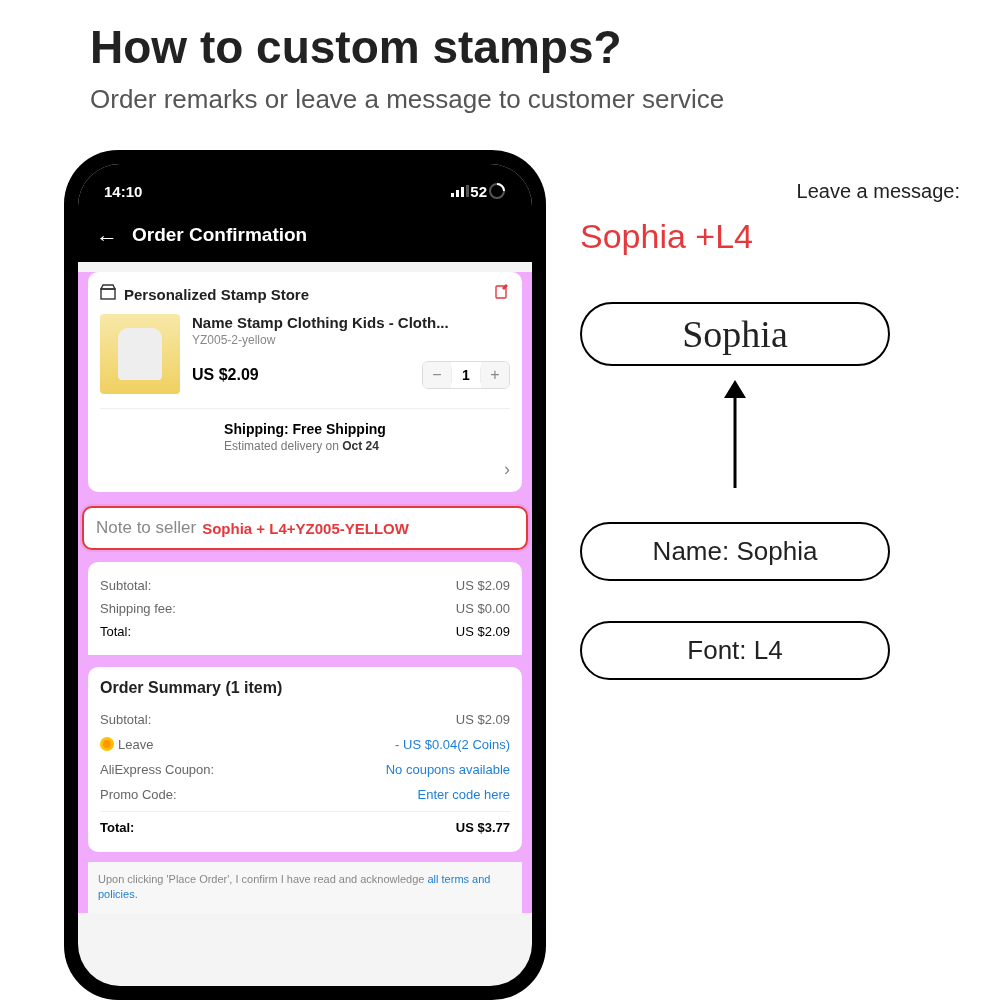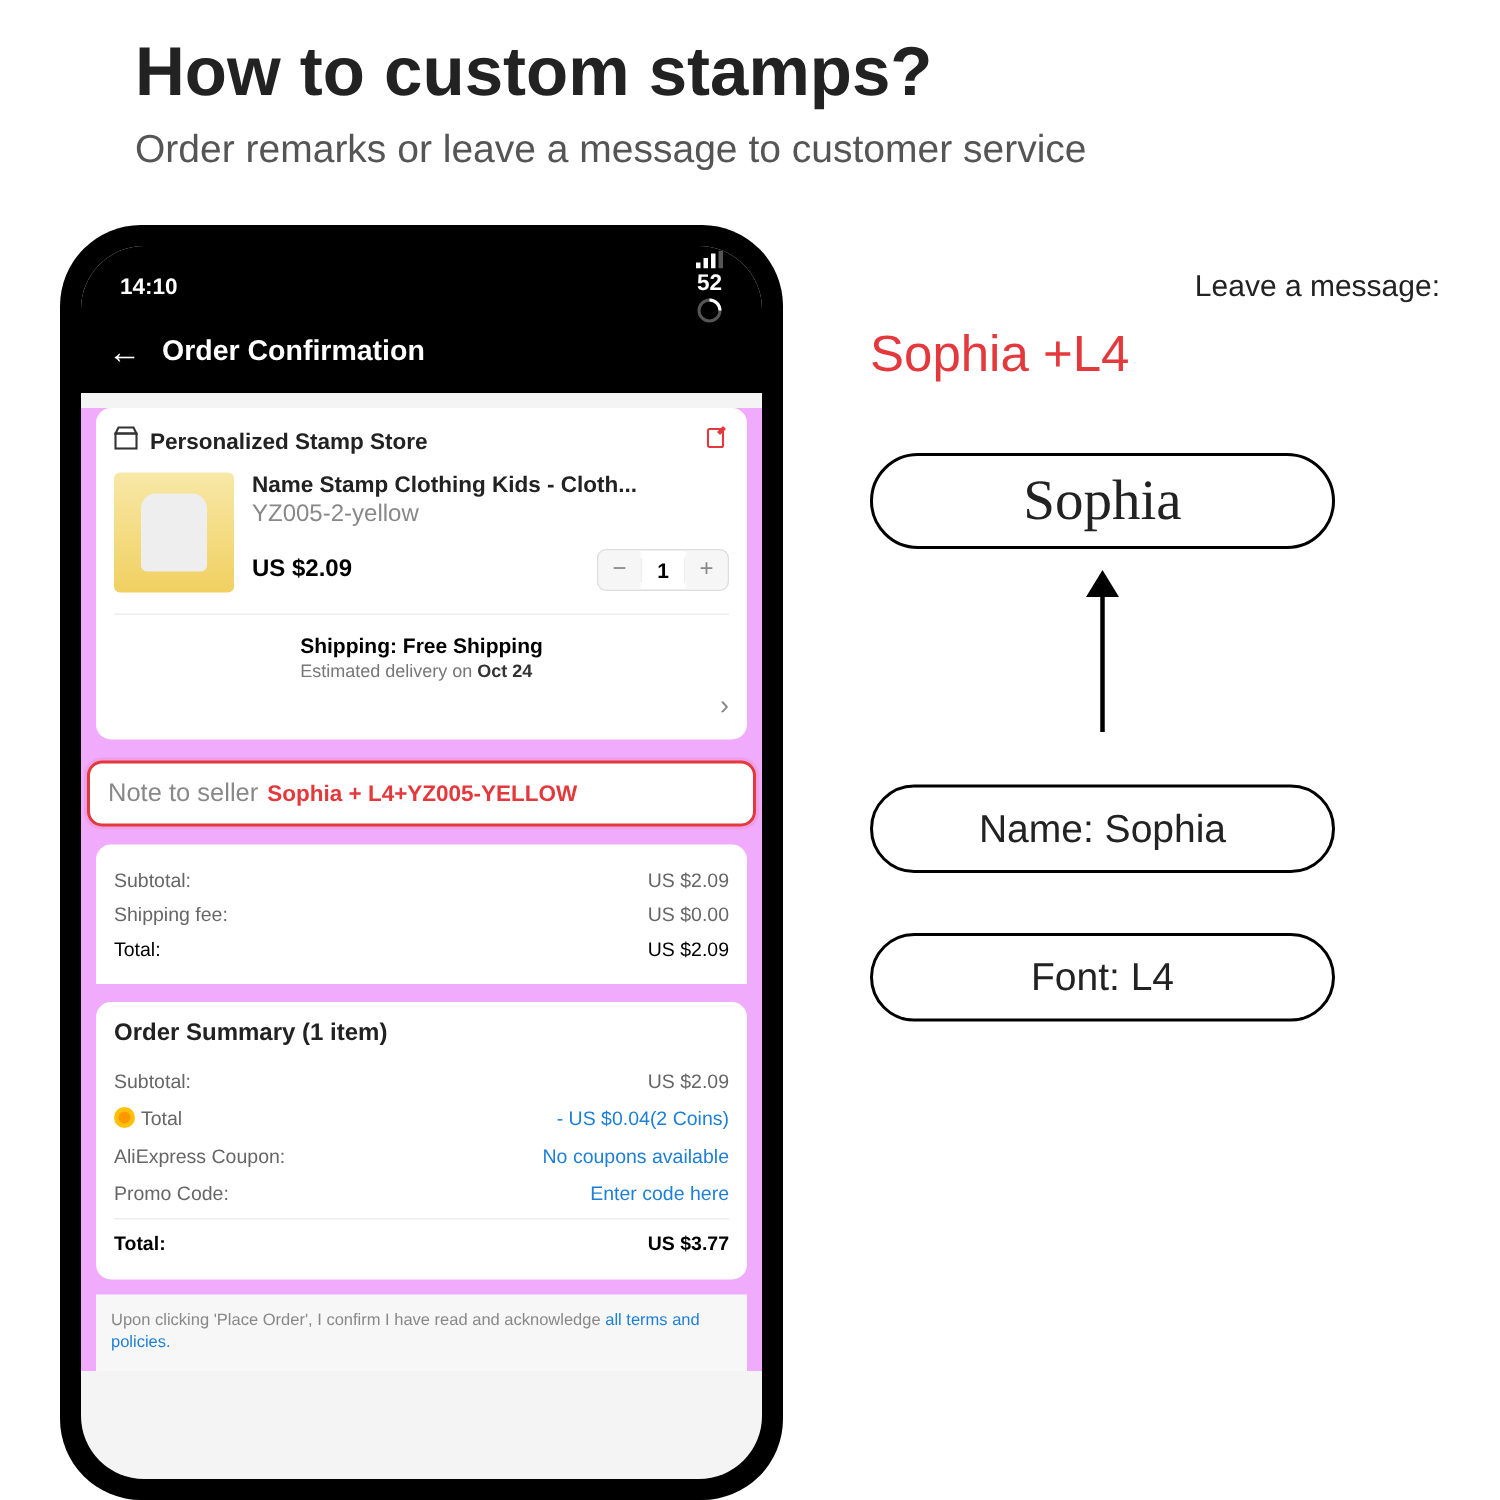"14:10" .phone { left: 40px -> 64px }
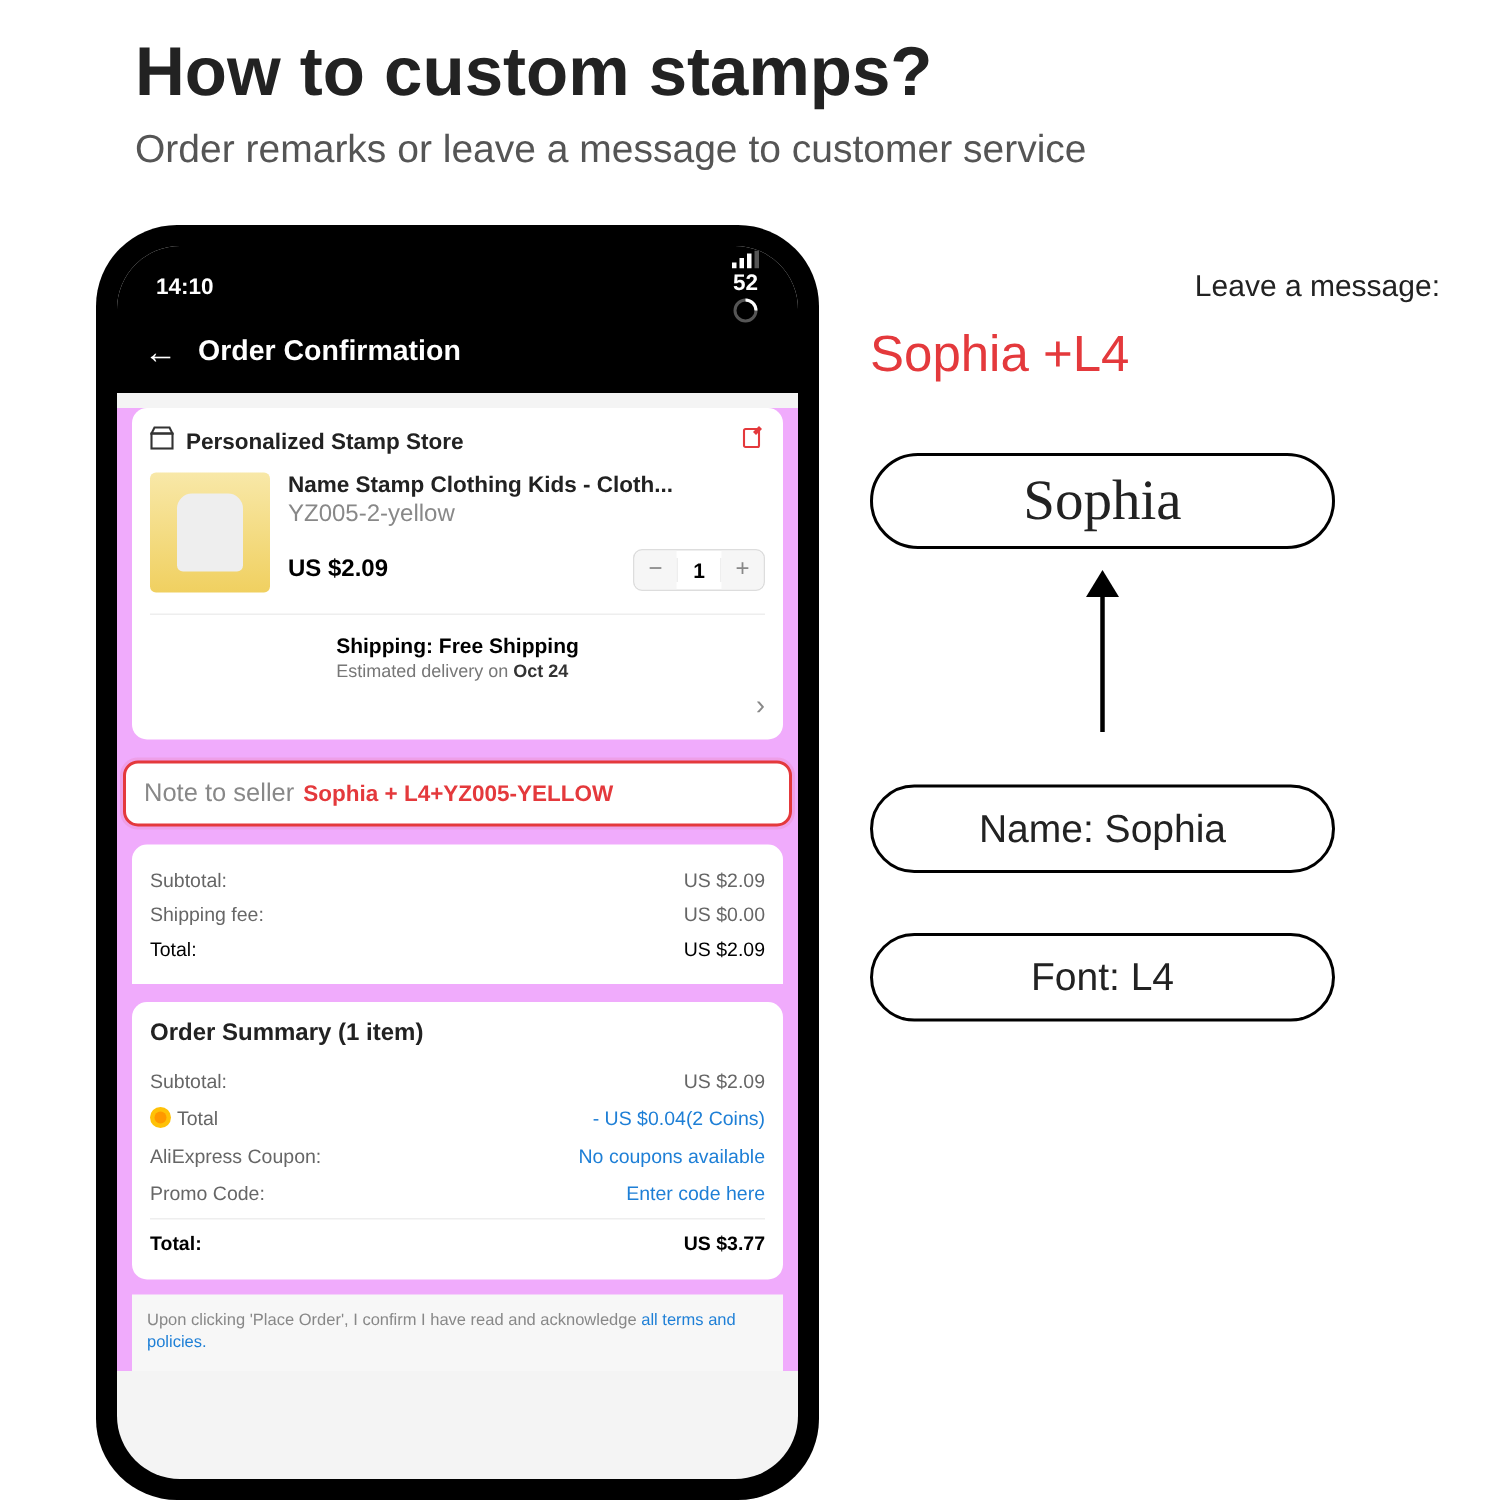"52" .status-right { flex-direction: column -> none }
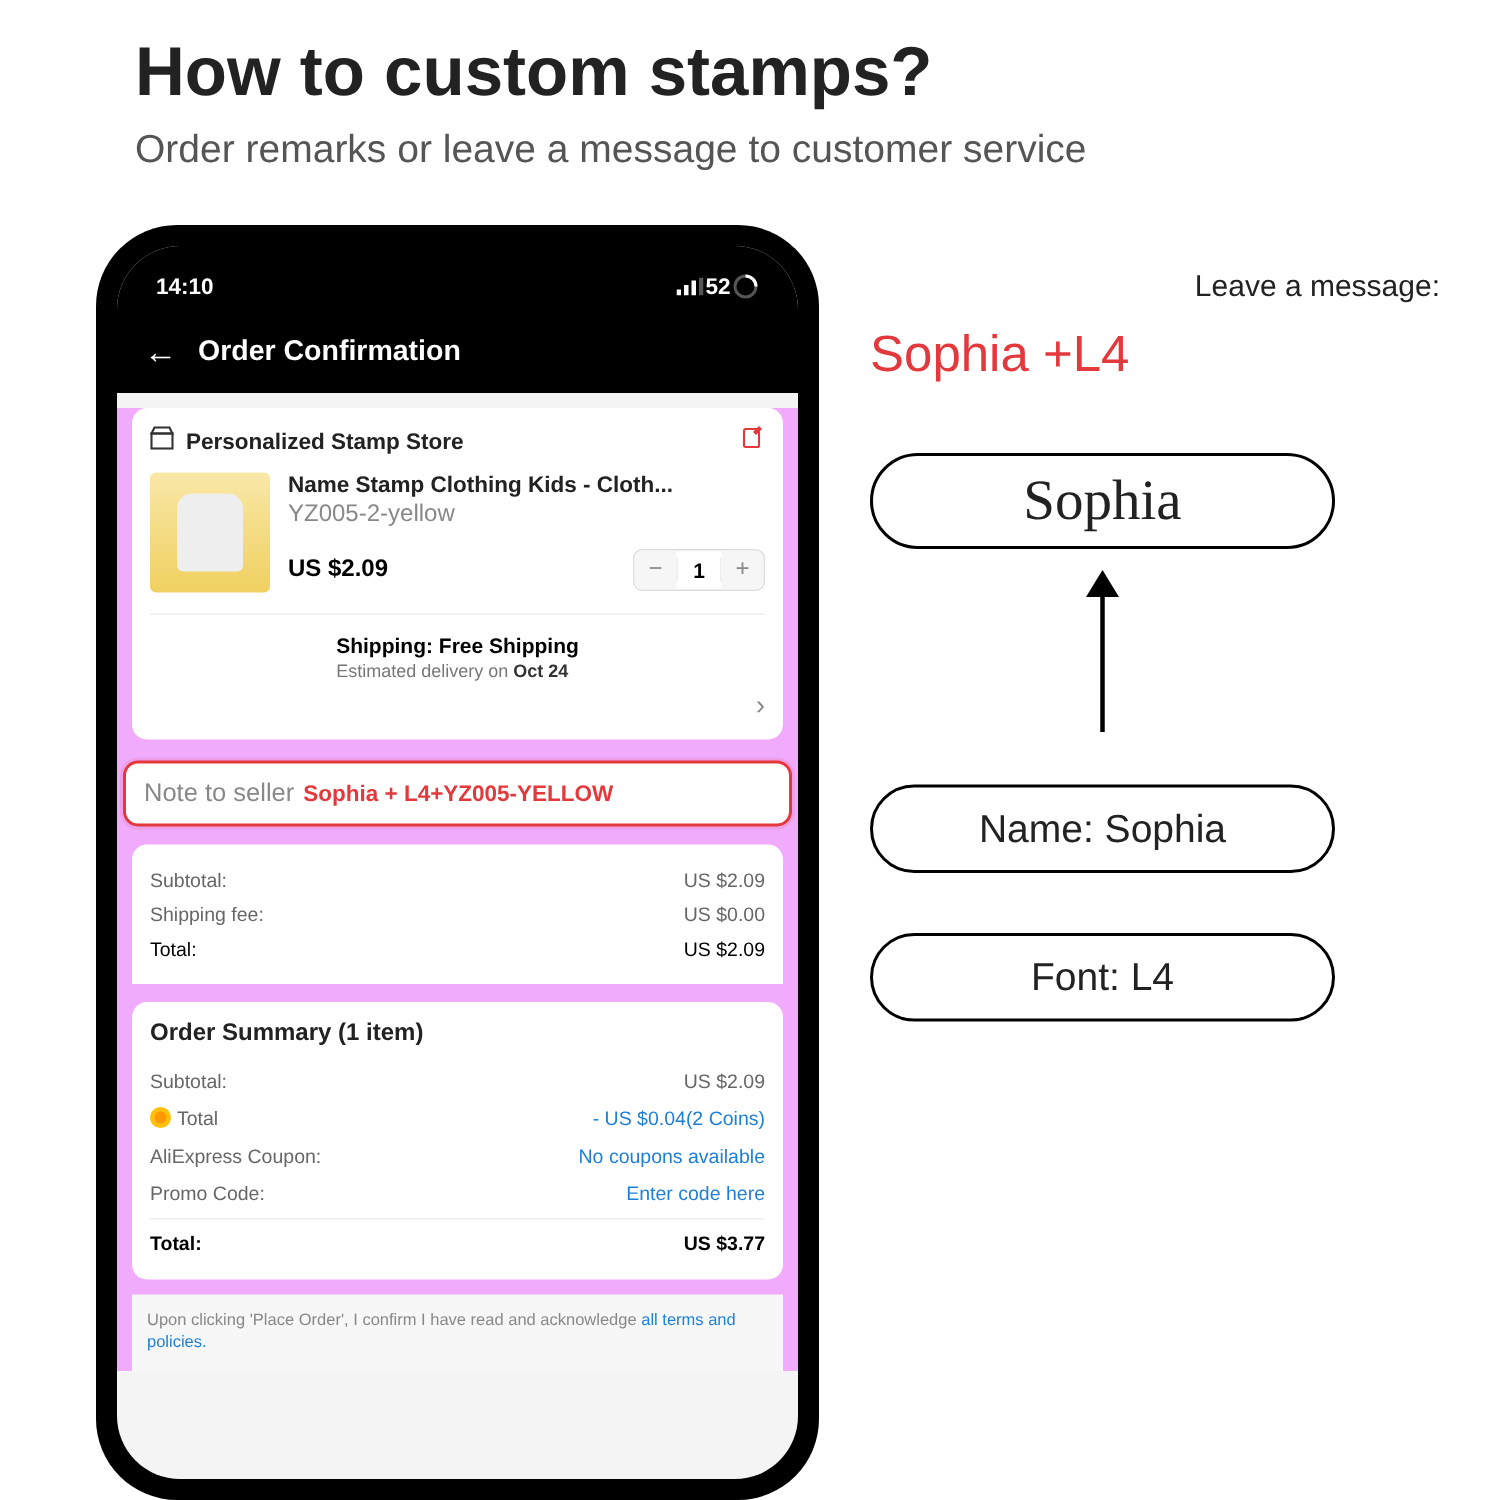"YZ005-2-yellow" .prod-sku { font-size: 16px -> 12px }
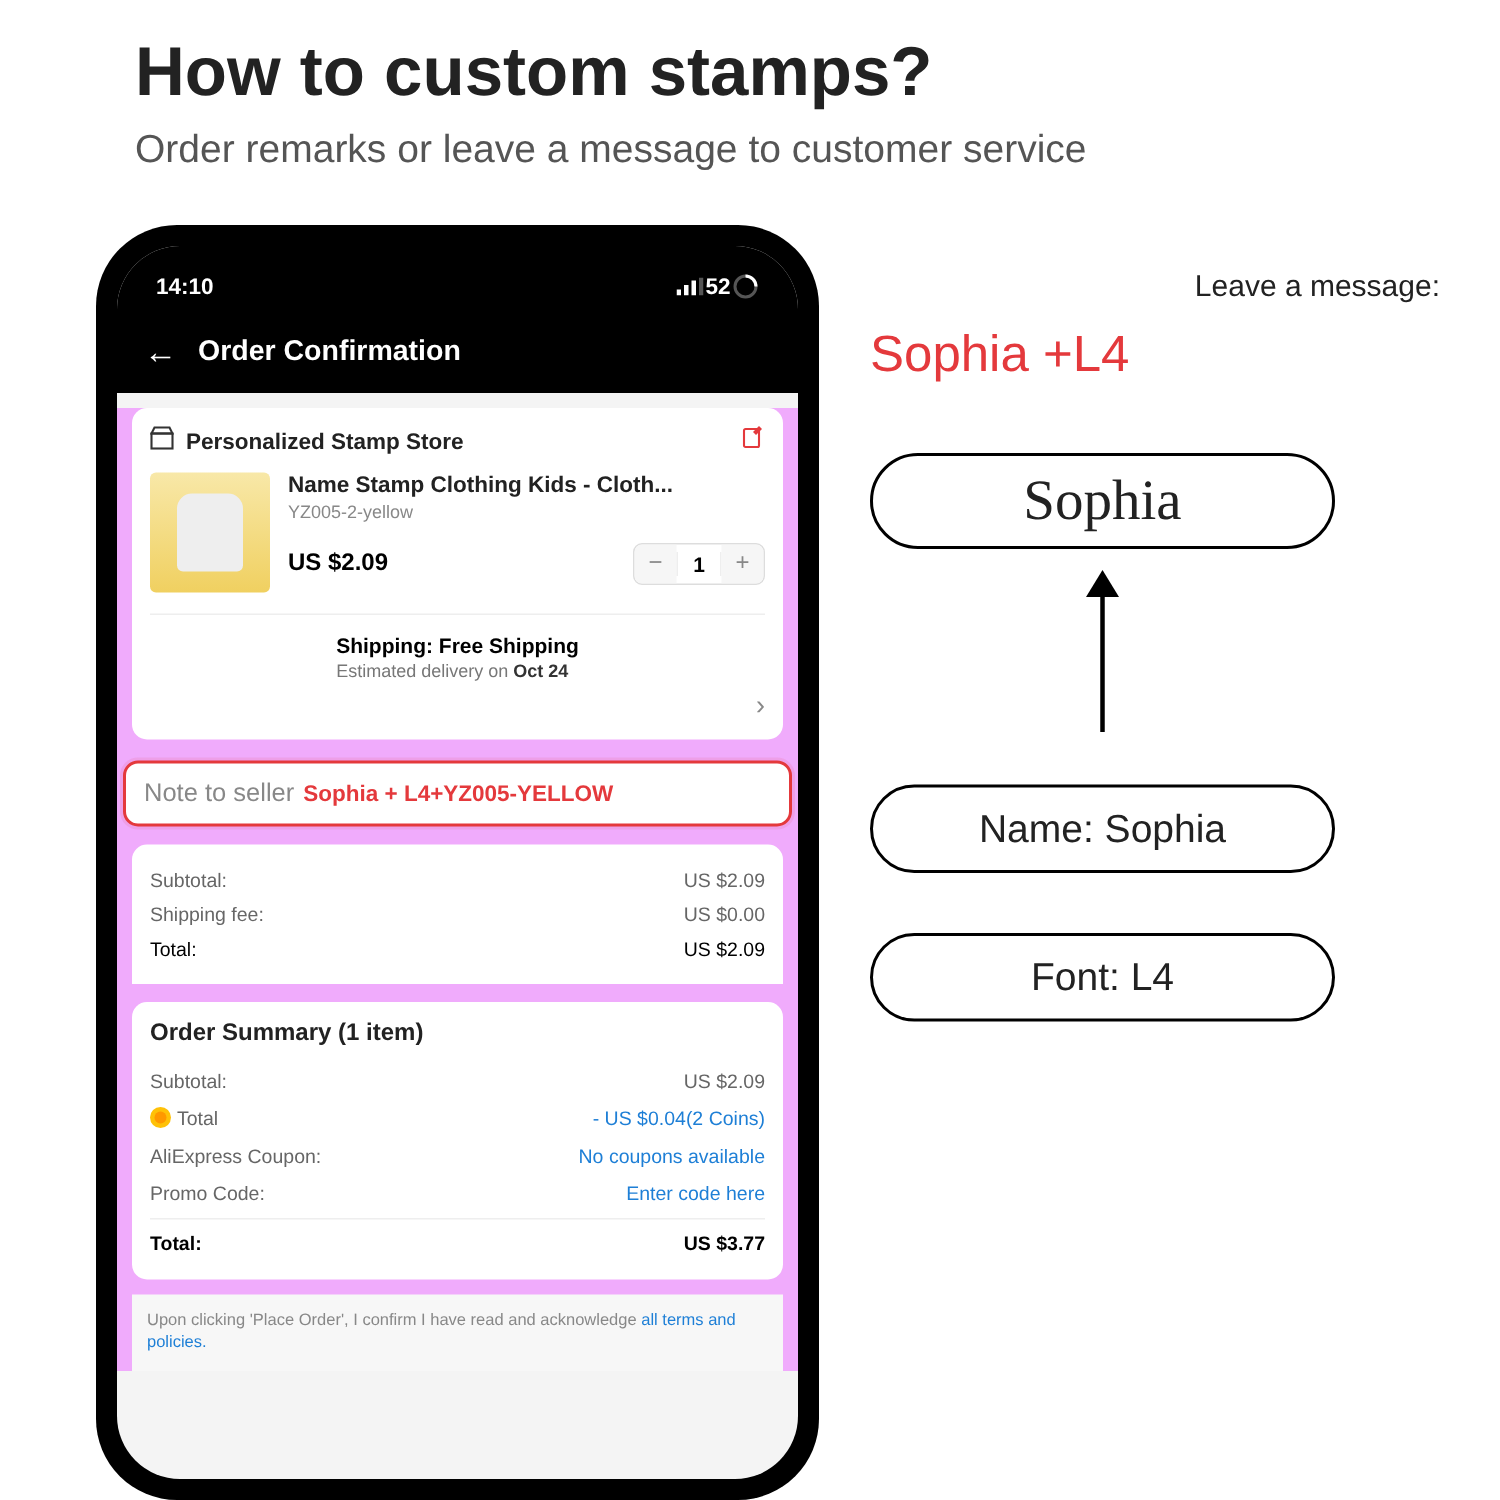"Total" span { text: Total -> Leave }
